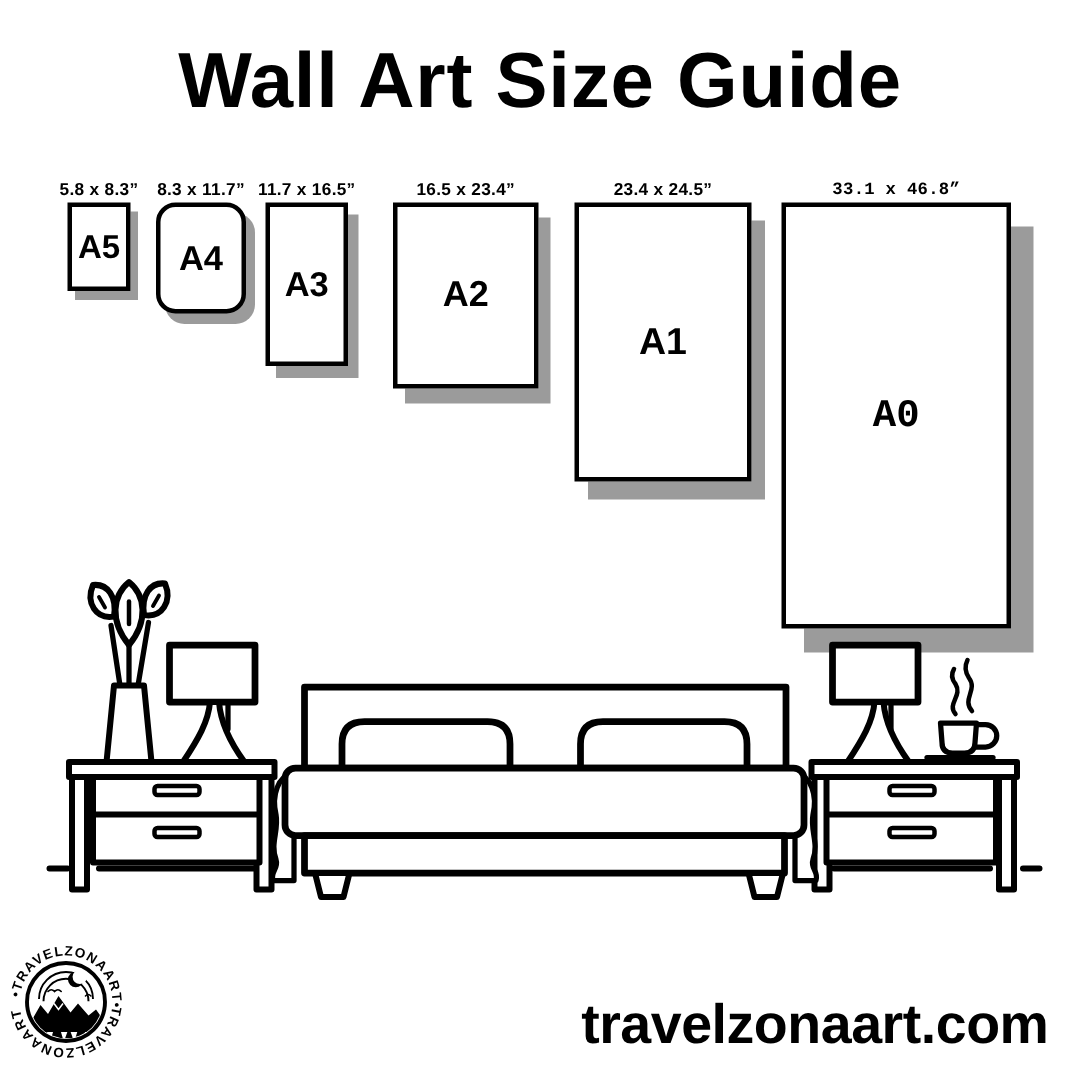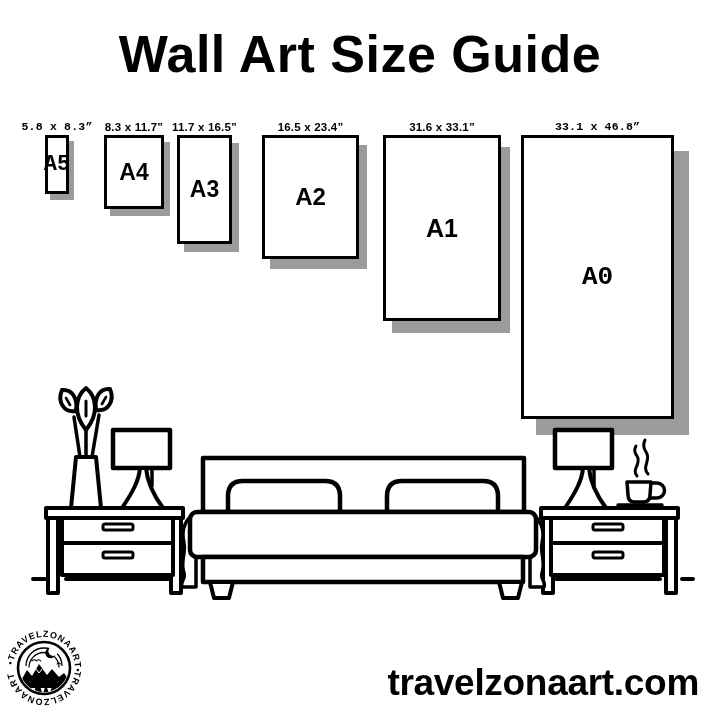"5.8 x 8.3”" .p0 { font-family: Liberation Mono, monospace -> none; width: 24px -> 42px }
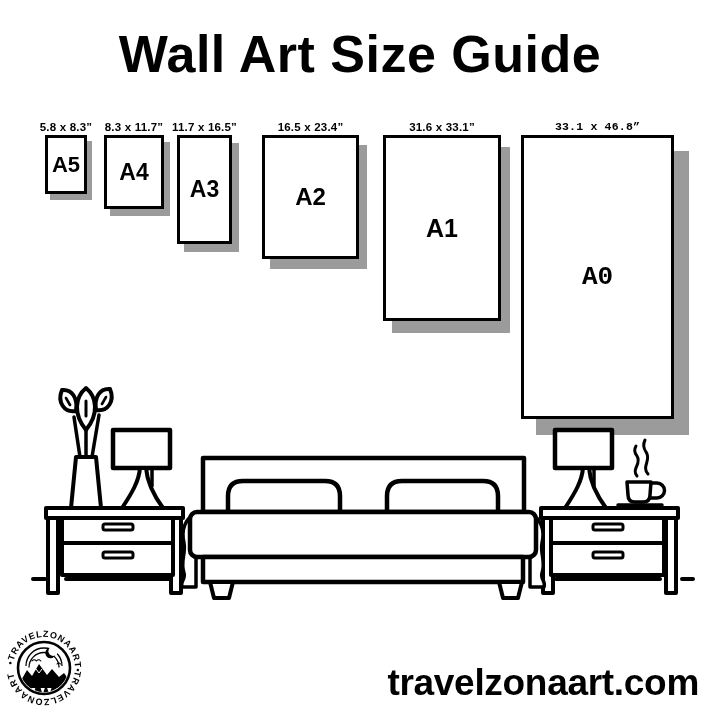"8.3 x 11.7”" .p1 { border-radius: none -> 13px }
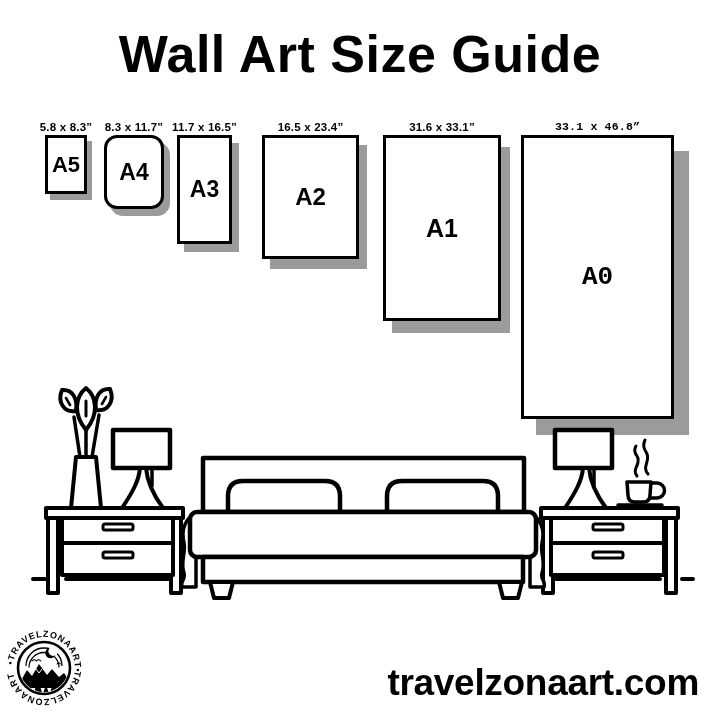"31.6 x 33.1”" div.dims { text: 31.6 x 33.1 -> 23.4 x 24.5 }
